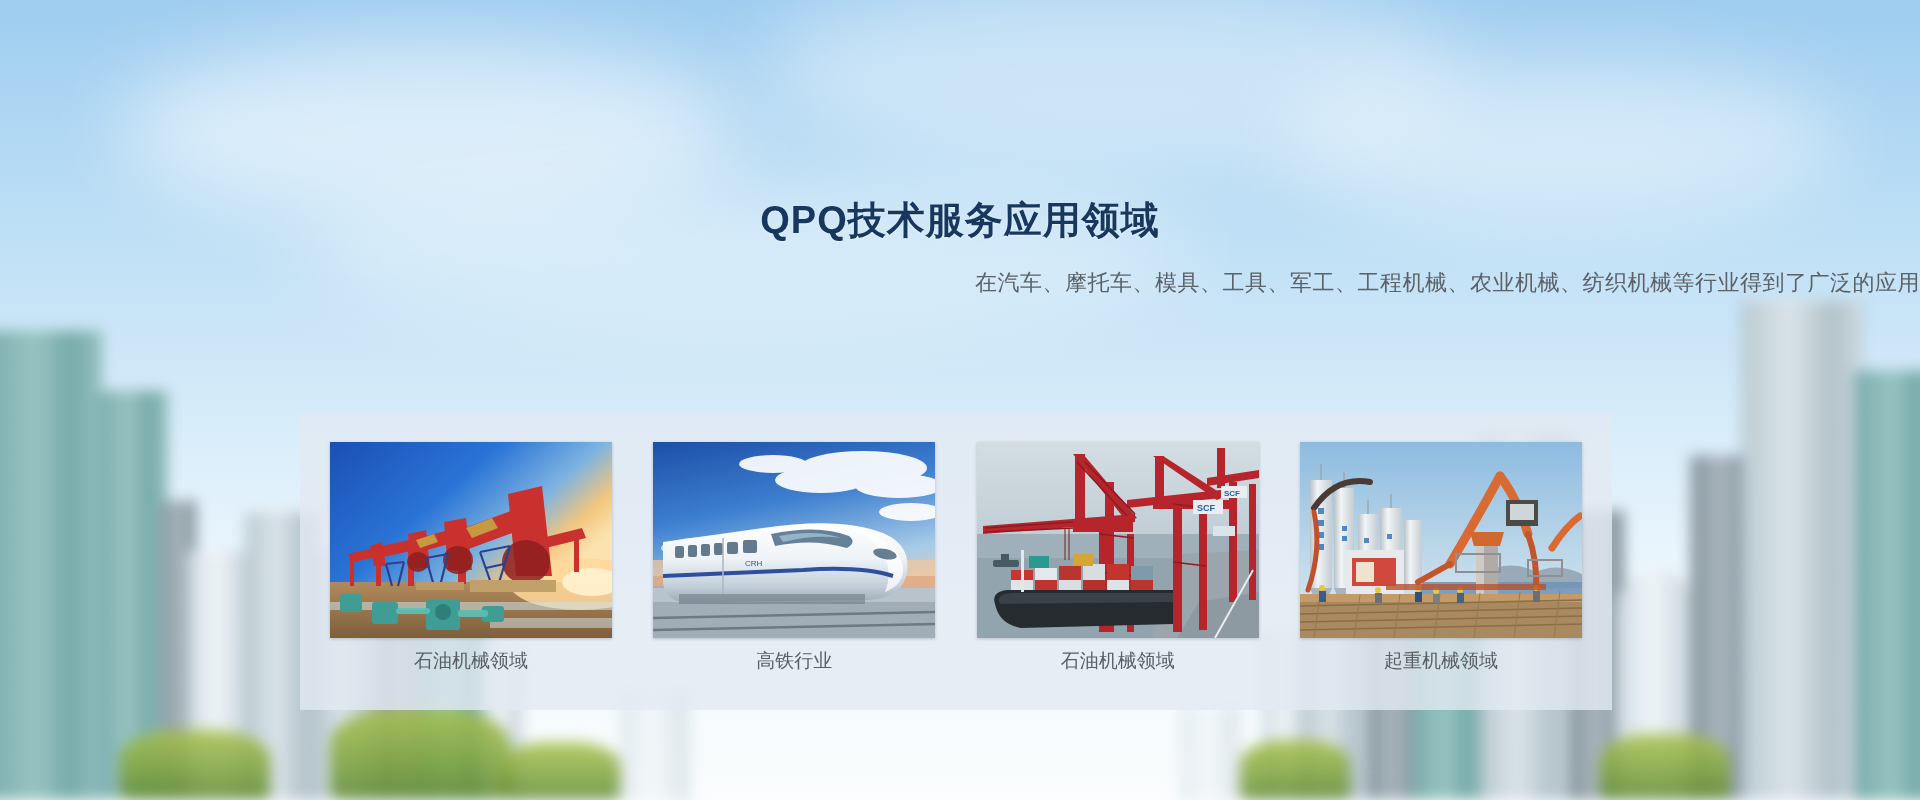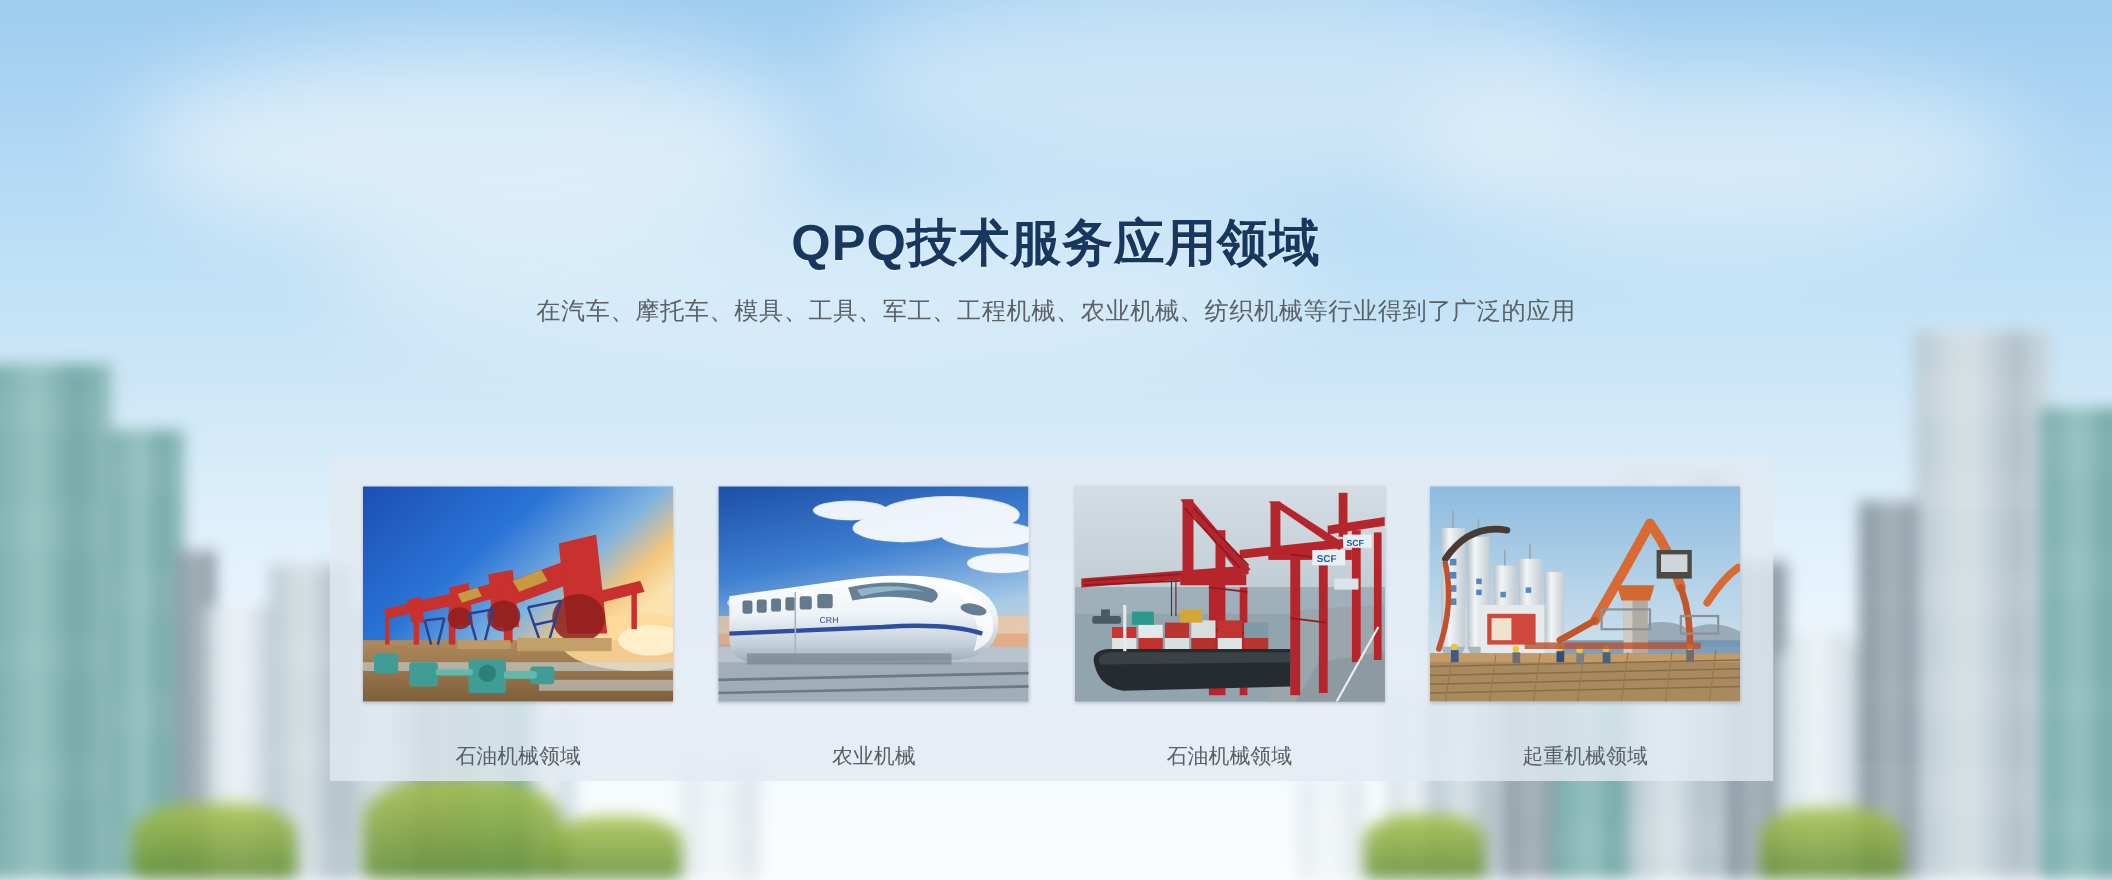"QPQ技术服务应用领域" .title { font-size: 46px -> 38px }
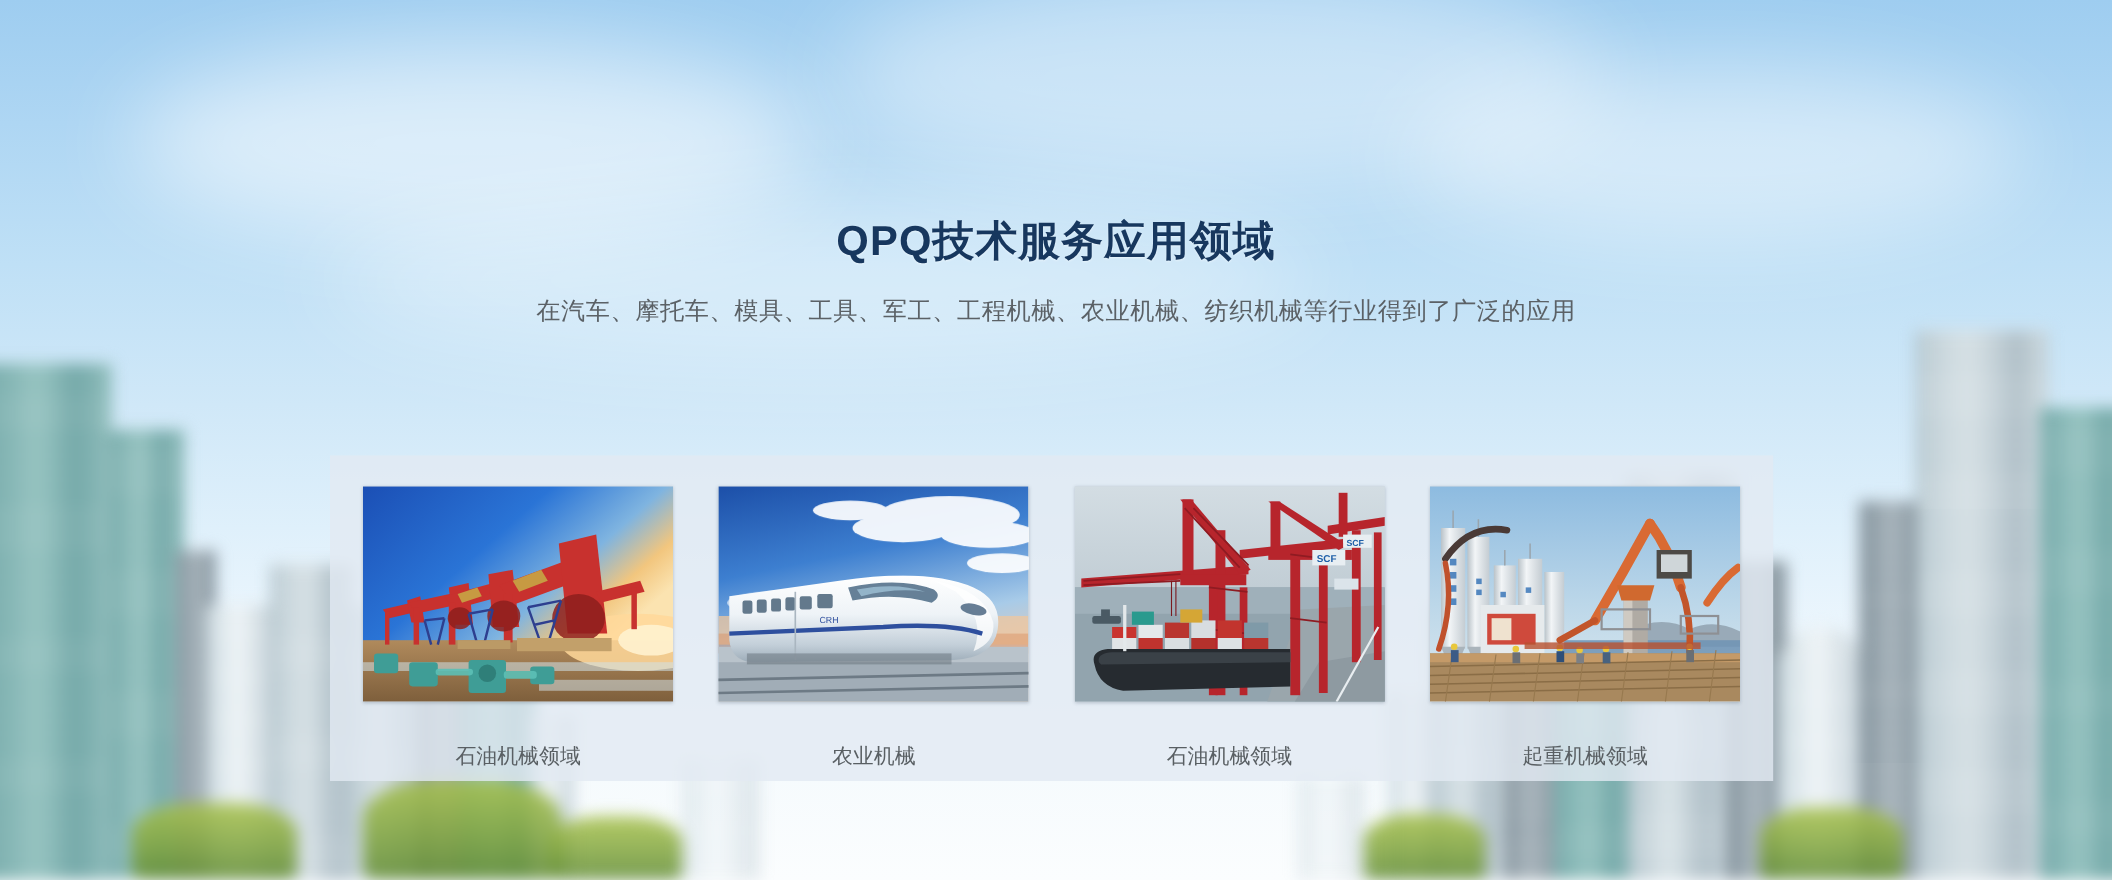"在汽车、摩托车、模具、工具、军工、工程机械、农业机械、纺织机械等行业得到了广泛的" .subtitle { text-align: center -> right }
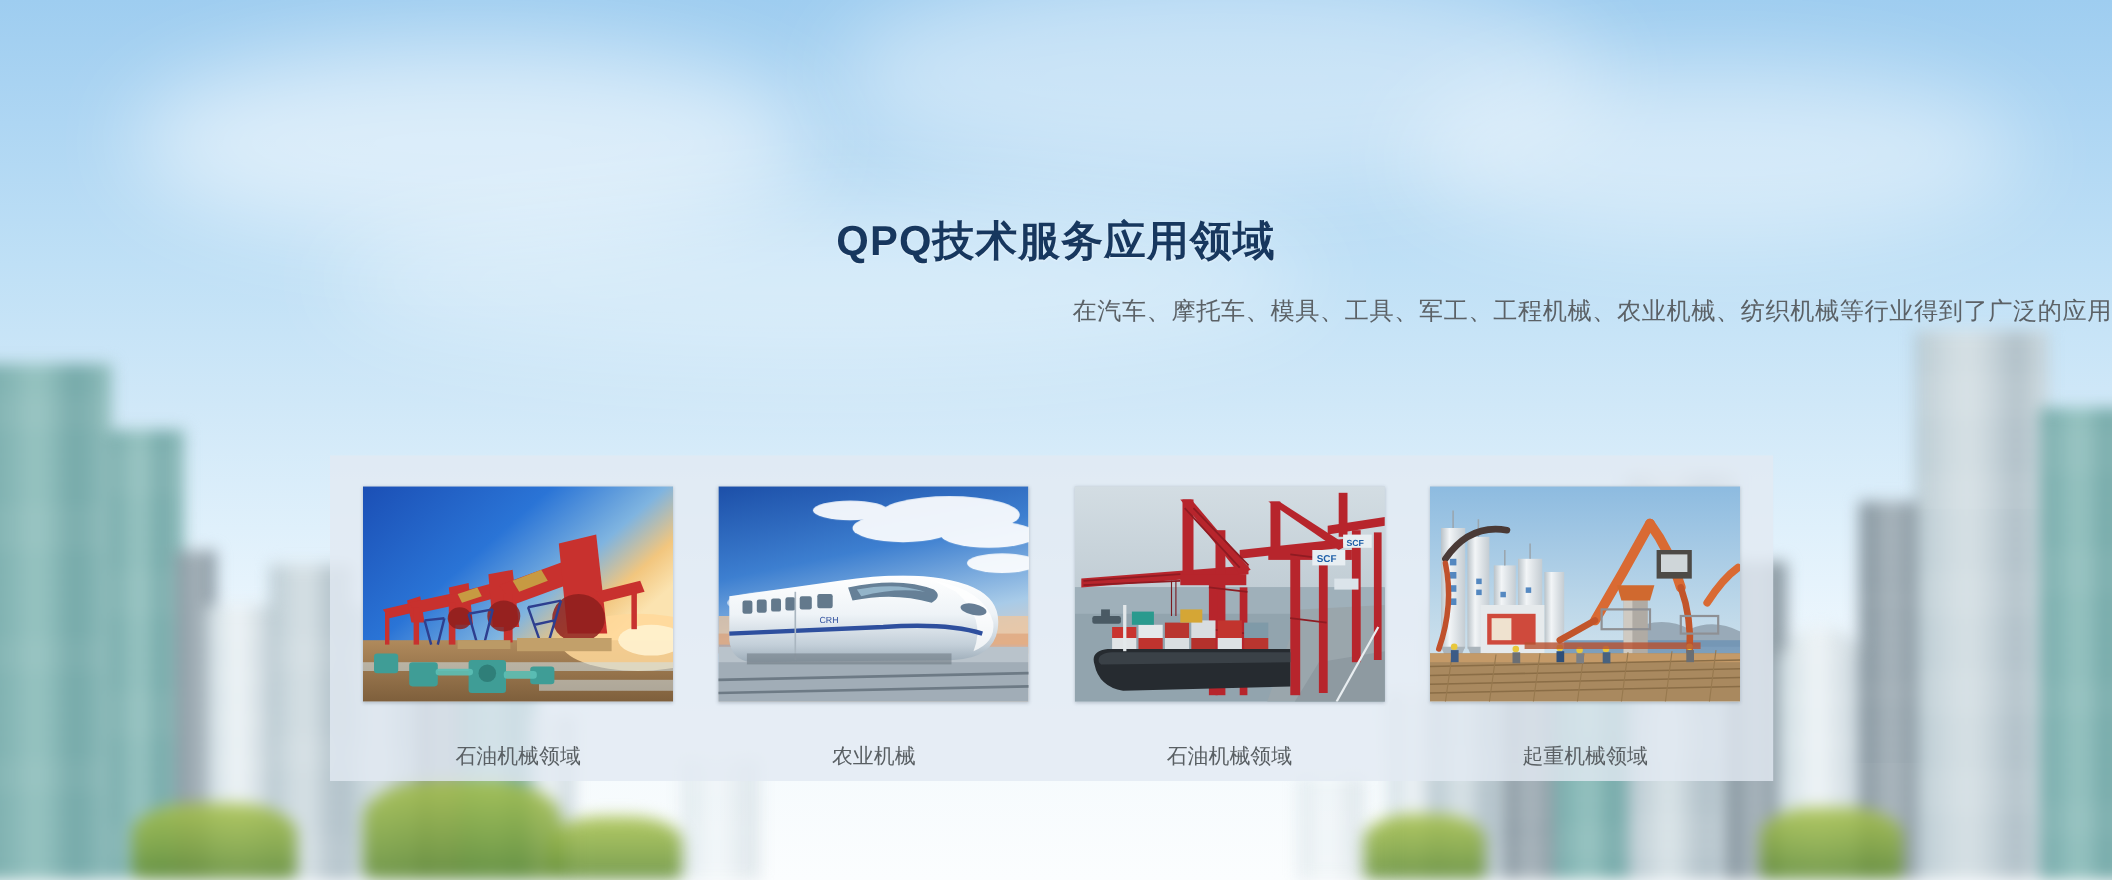"石油机械领域" .caption { margin-top: 38px -> 10px }
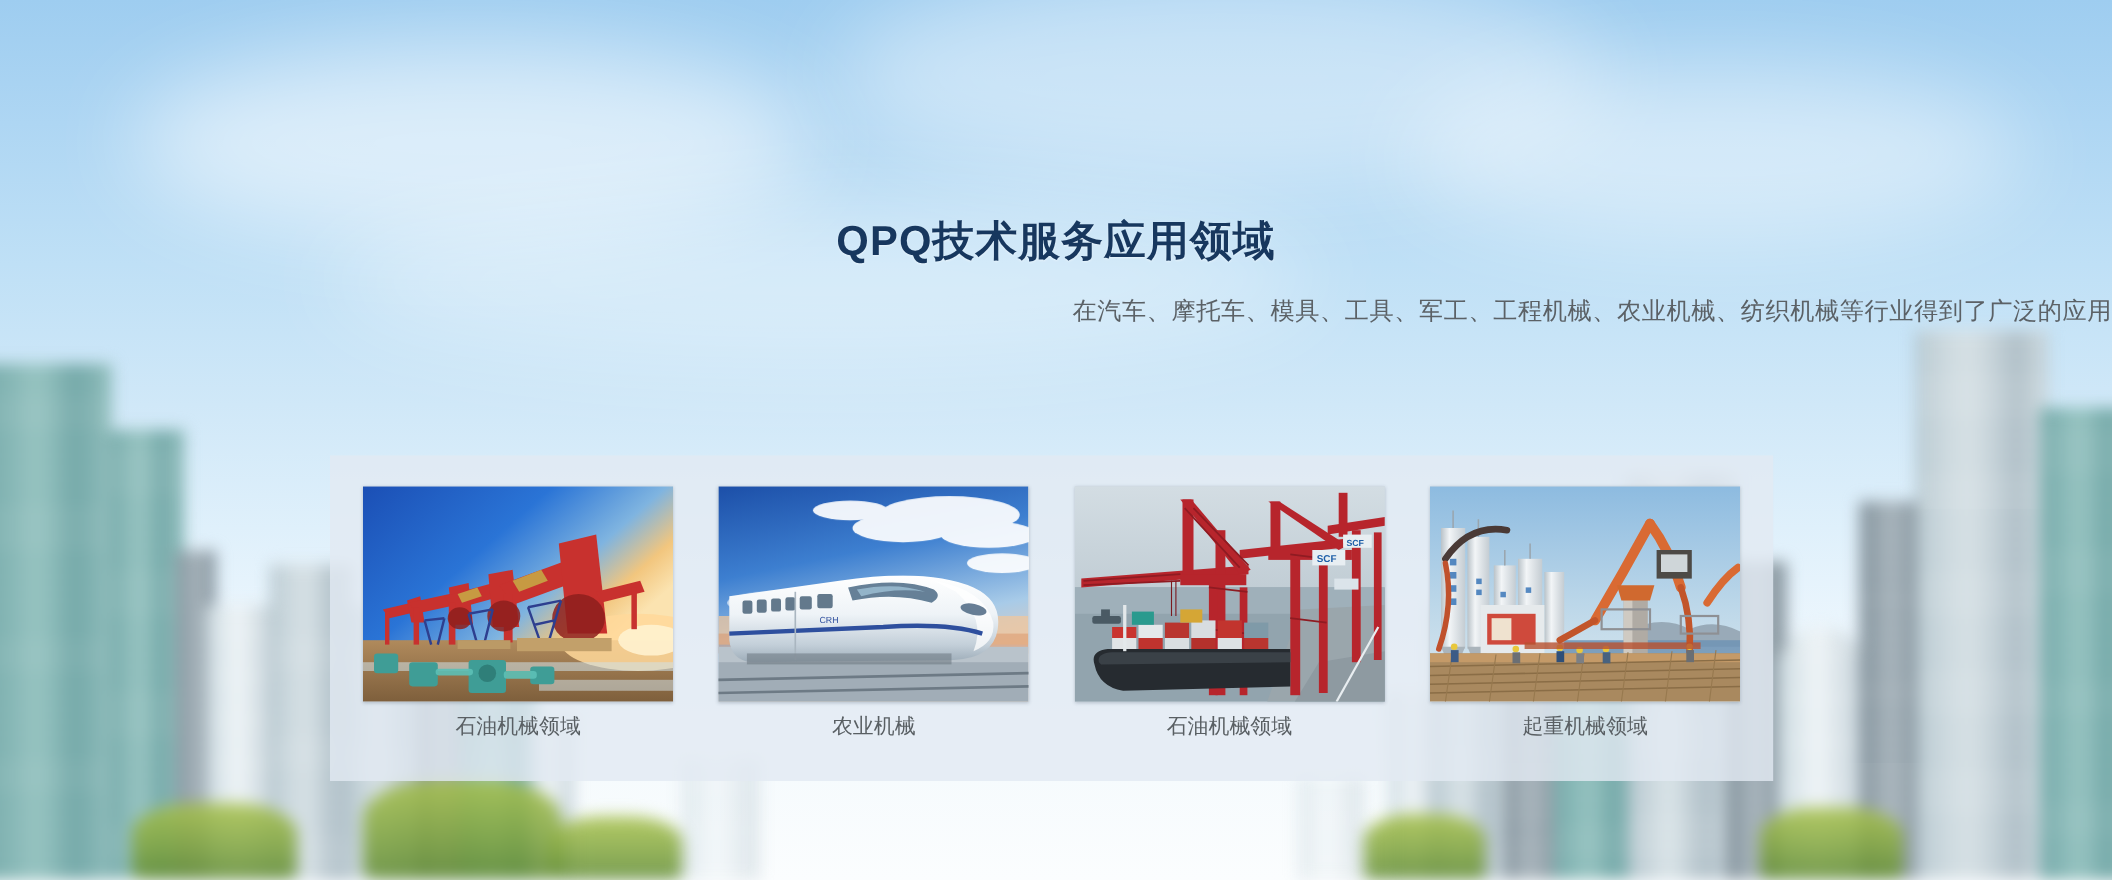"农业机械" div.caption { text: 农业机械 -> 高铁行业 }
